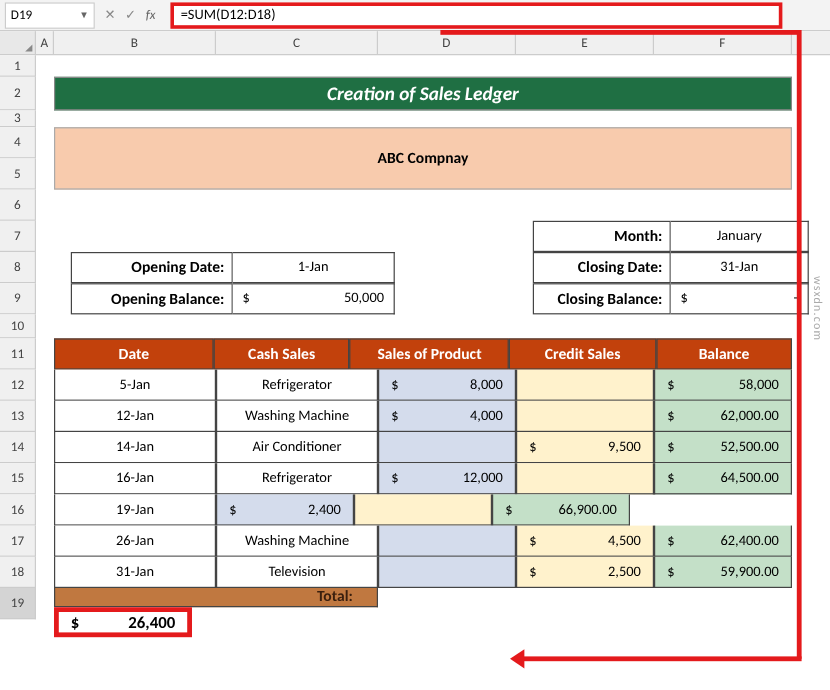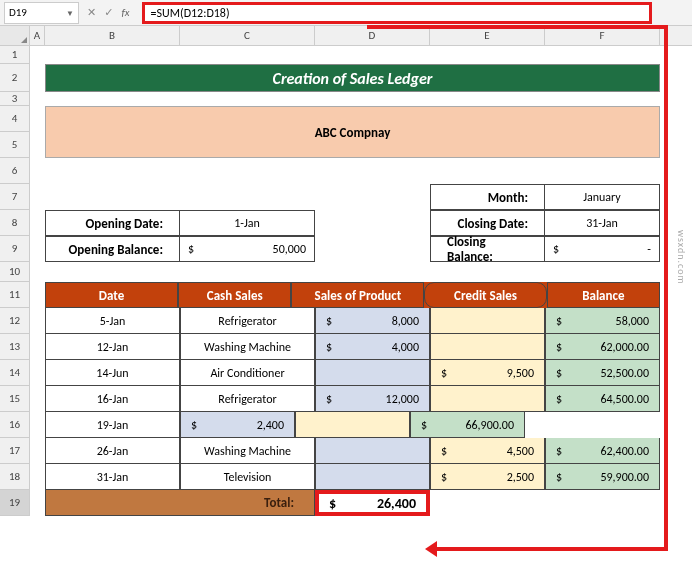"Month:" .info-label { padding: 0 16px -> 0 6px }
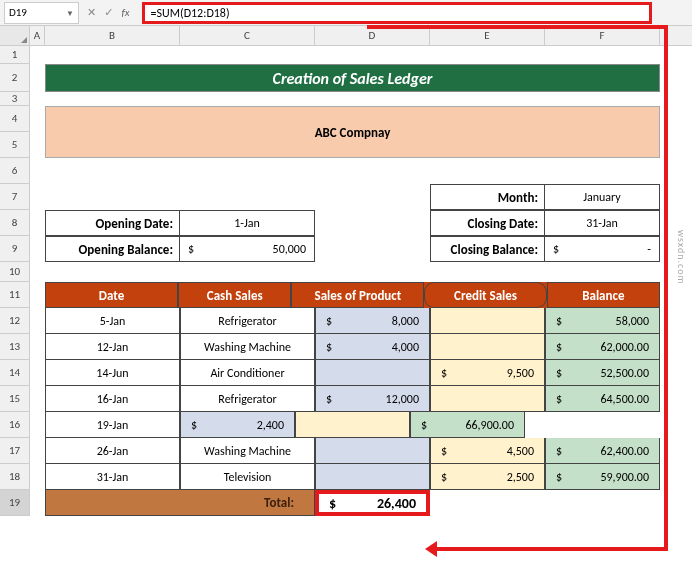"Opening Date:" div.info-block-left { margin-left: none -> 14px }
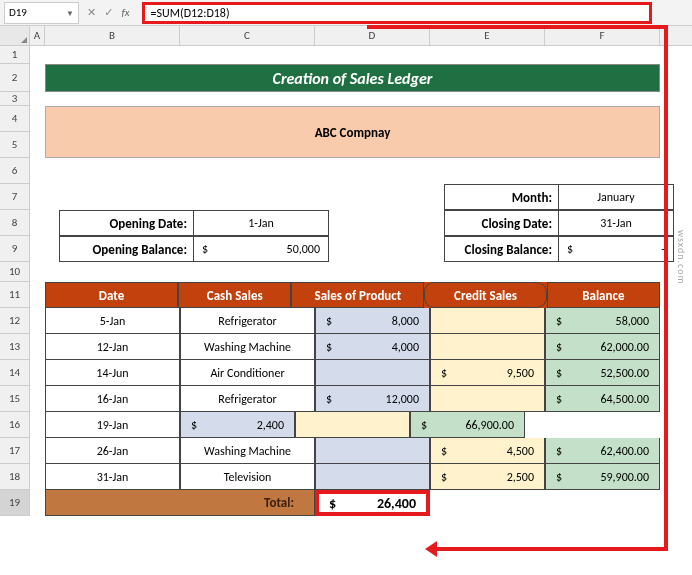"Credit Sales" .th.cE { border-radius: 10px -> none }
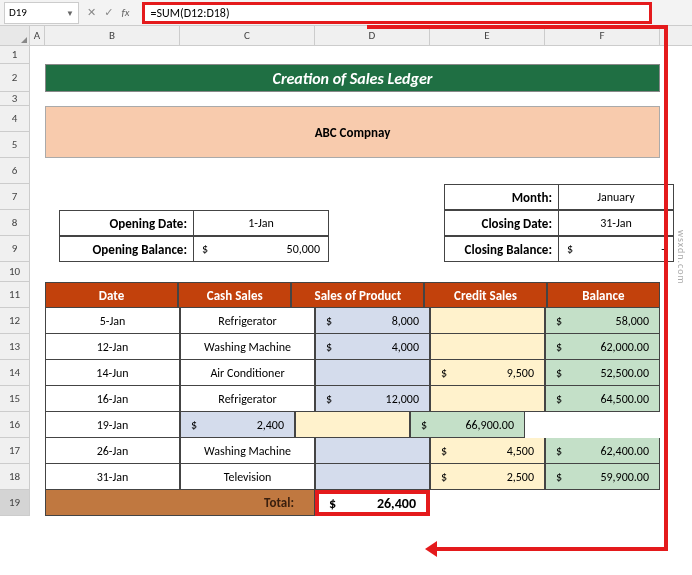"14-Jun" div.td { text: 14-Jun -> 14-Jan }
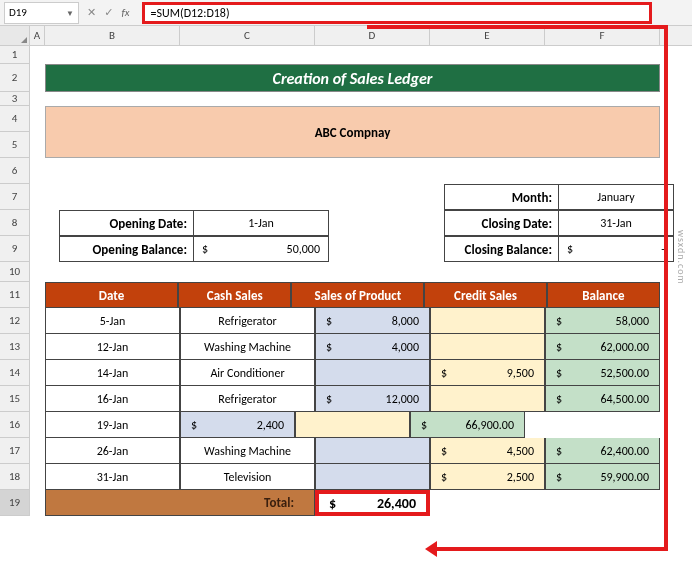"Total:" .total-row { flex-direction: none -> column }
